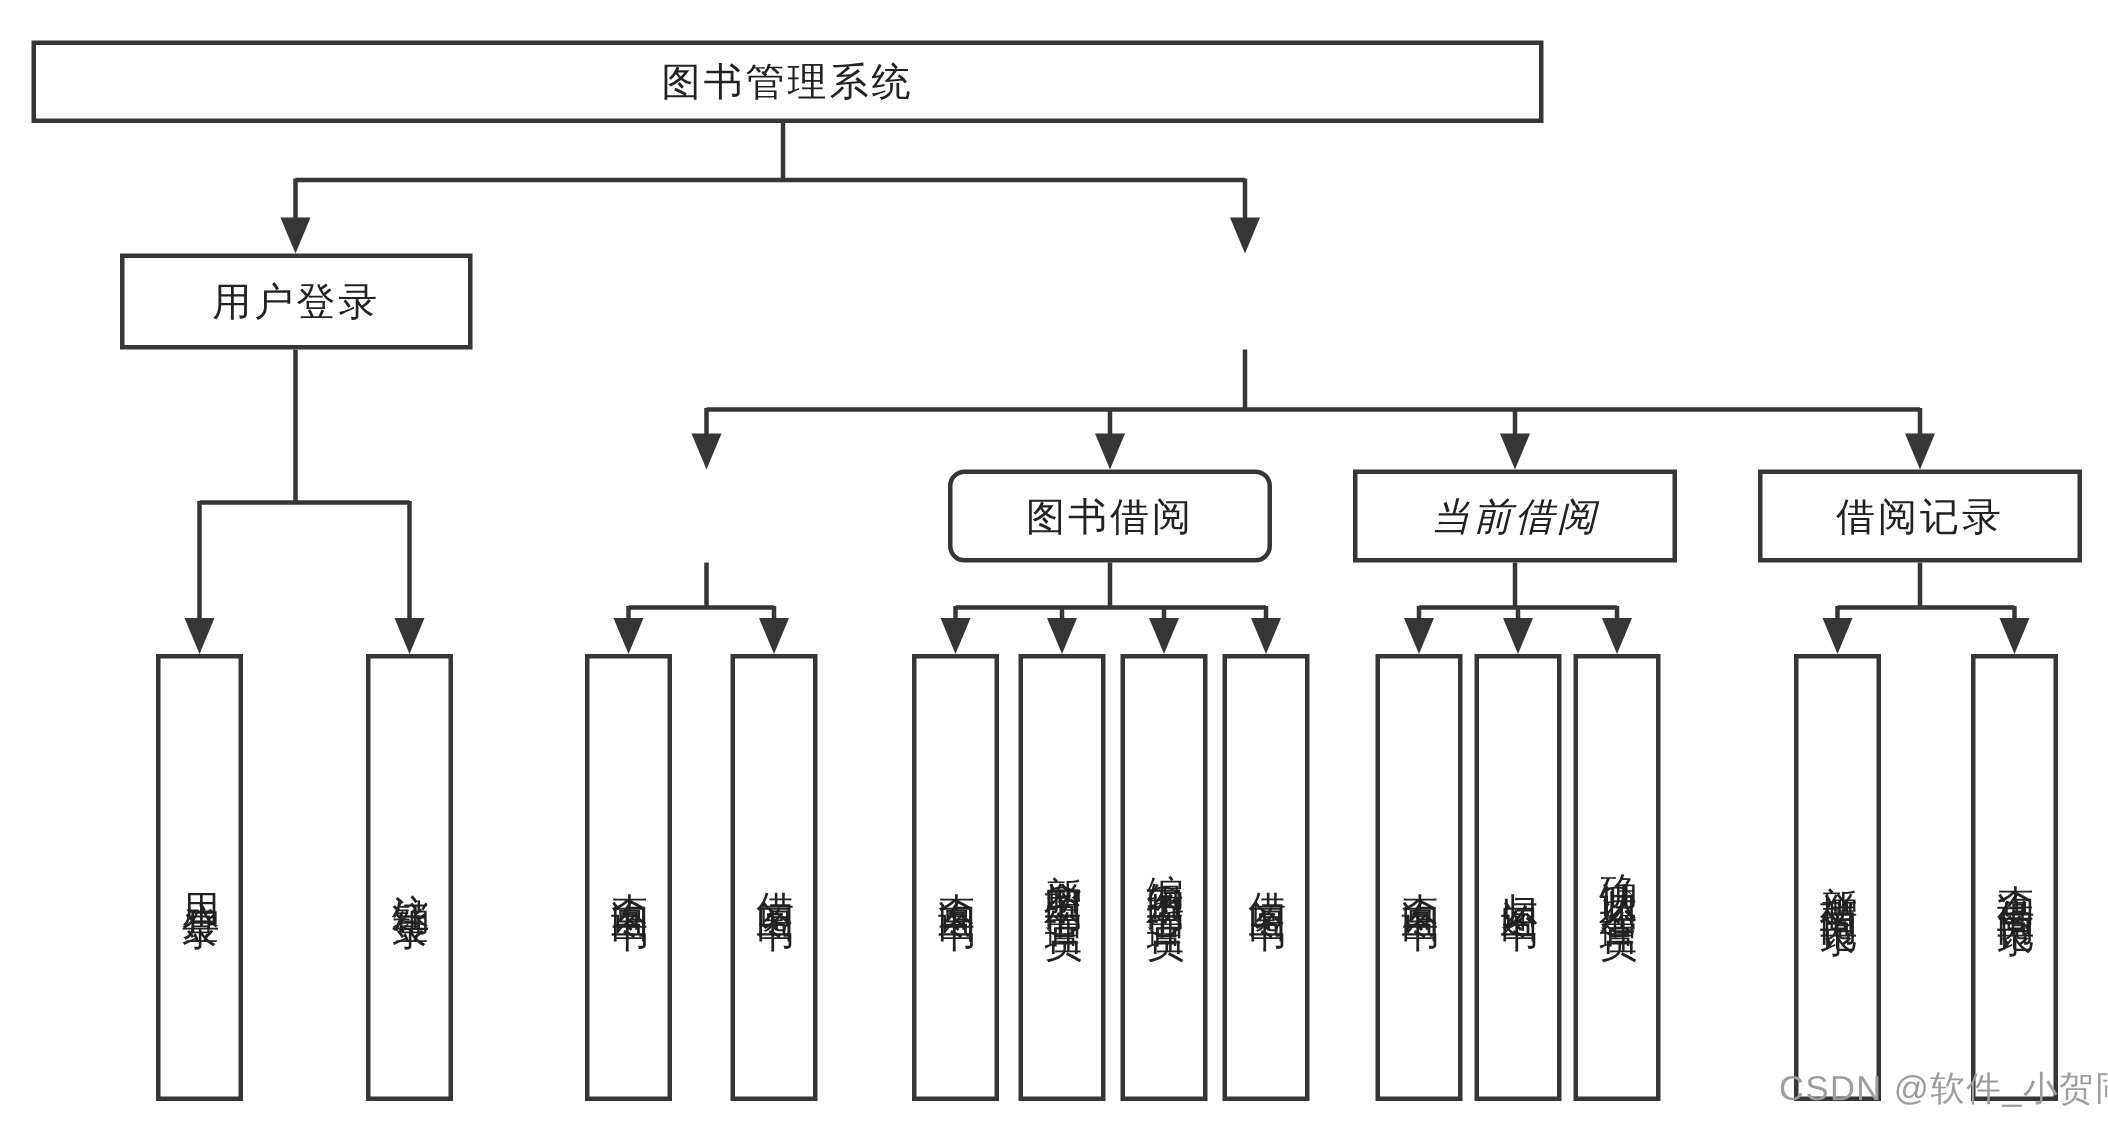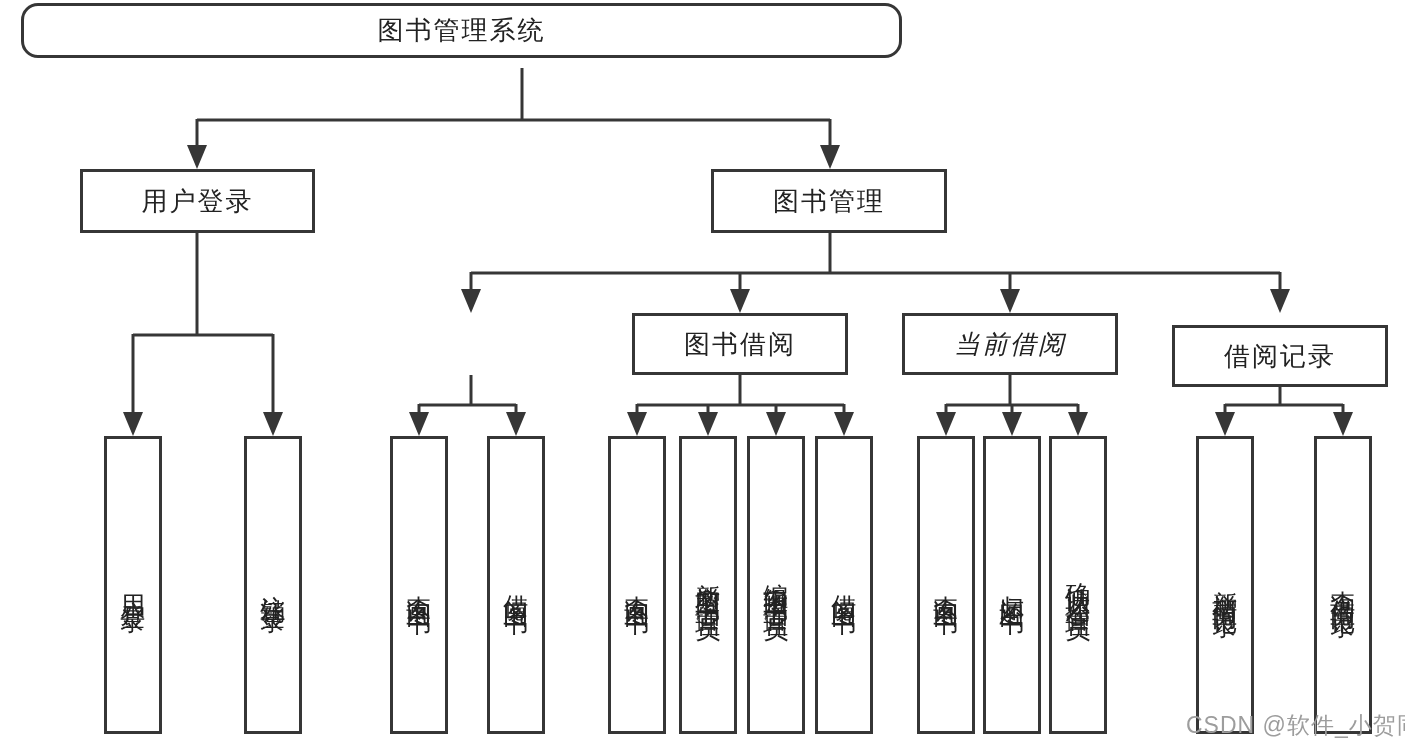"图书管理系统" div.hbox { border-radius: 17px -> none; top: 3px -> 27px; width: 881px -> 1008px }
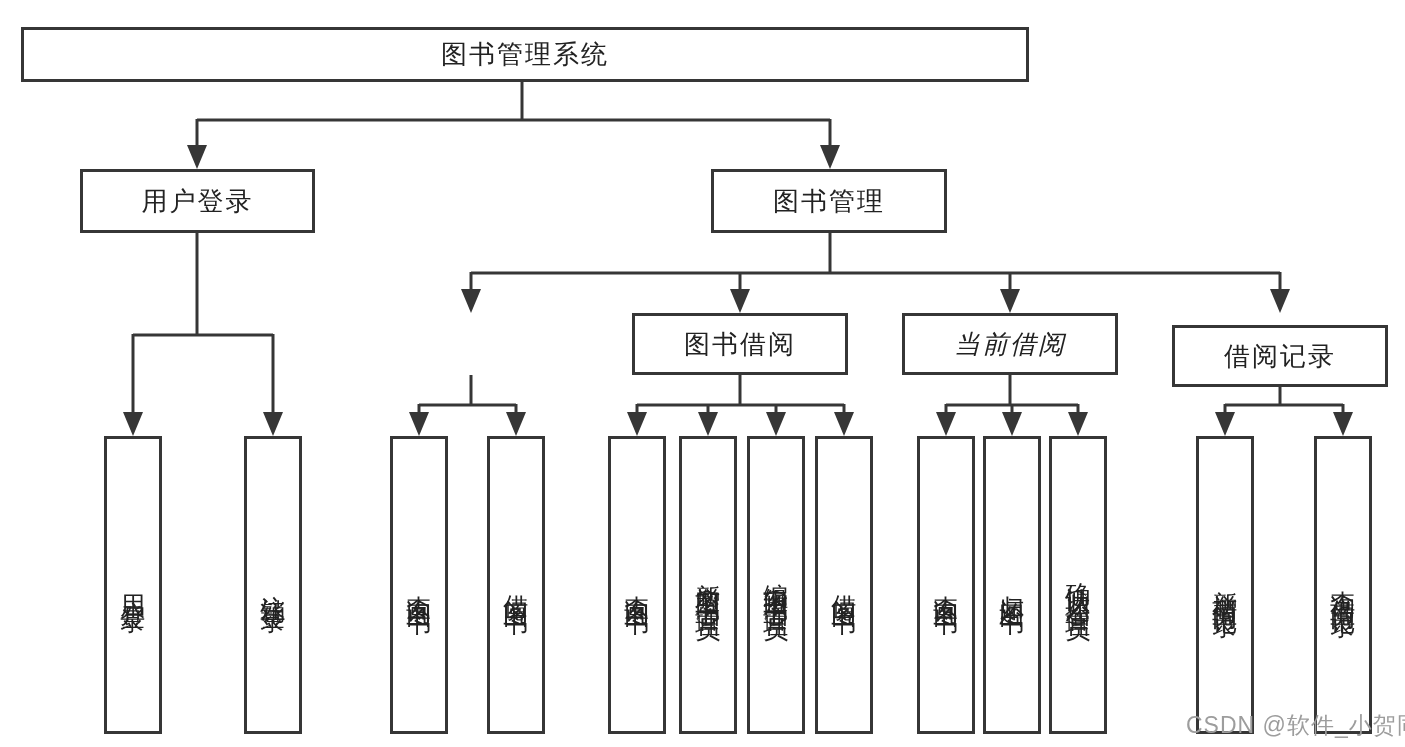"图书管理" div.hbox { html: <div>图书管理</div> -> none }
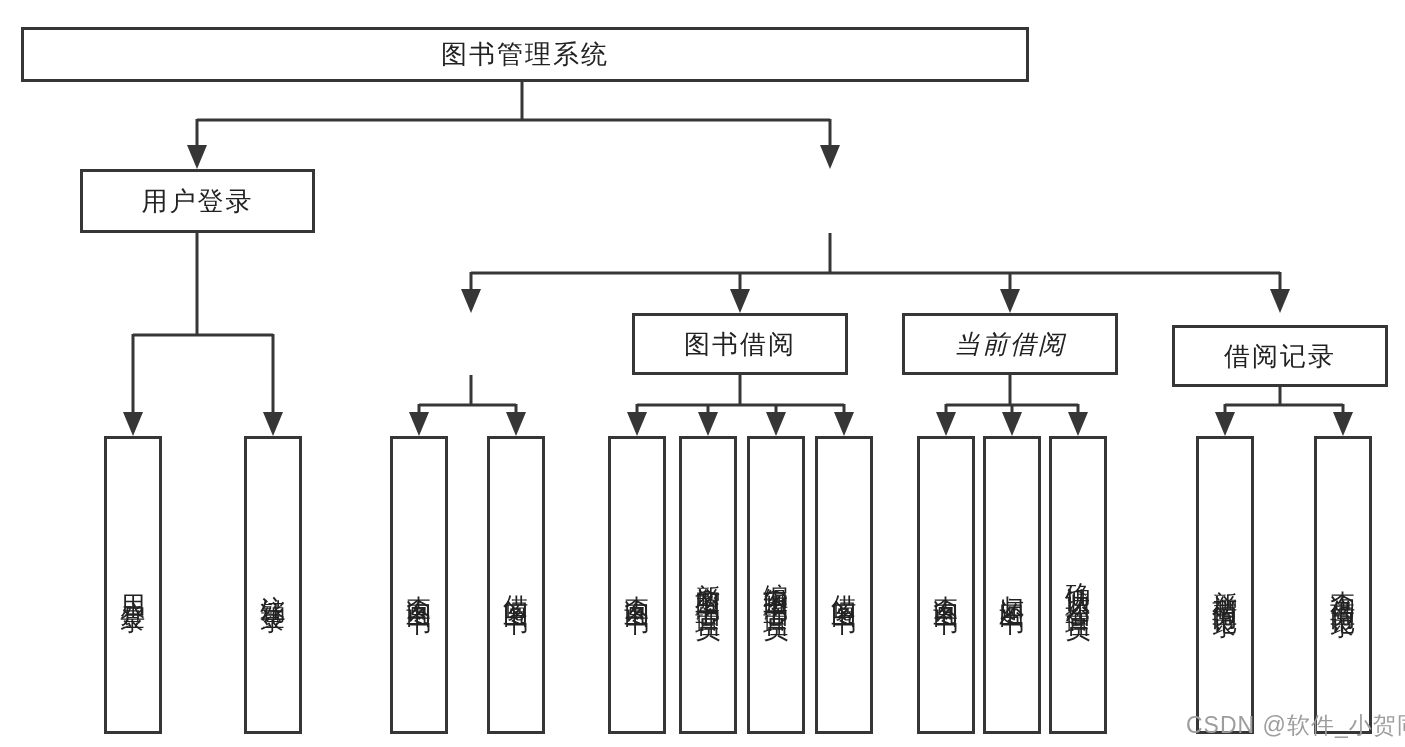"图书借阅" div.hbox { border-radius: none -> 11px }
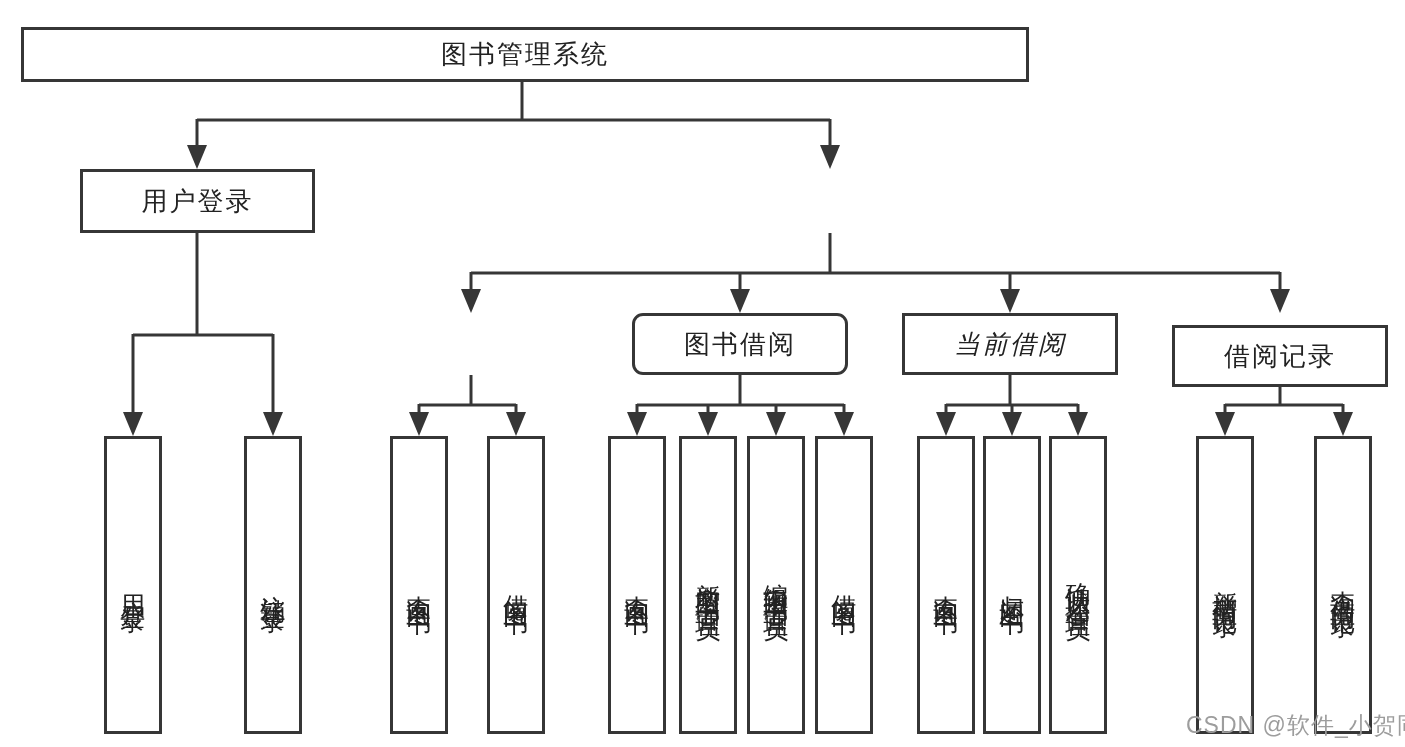"借阅记录" div.hbox { margin-top: 12px -> none }
